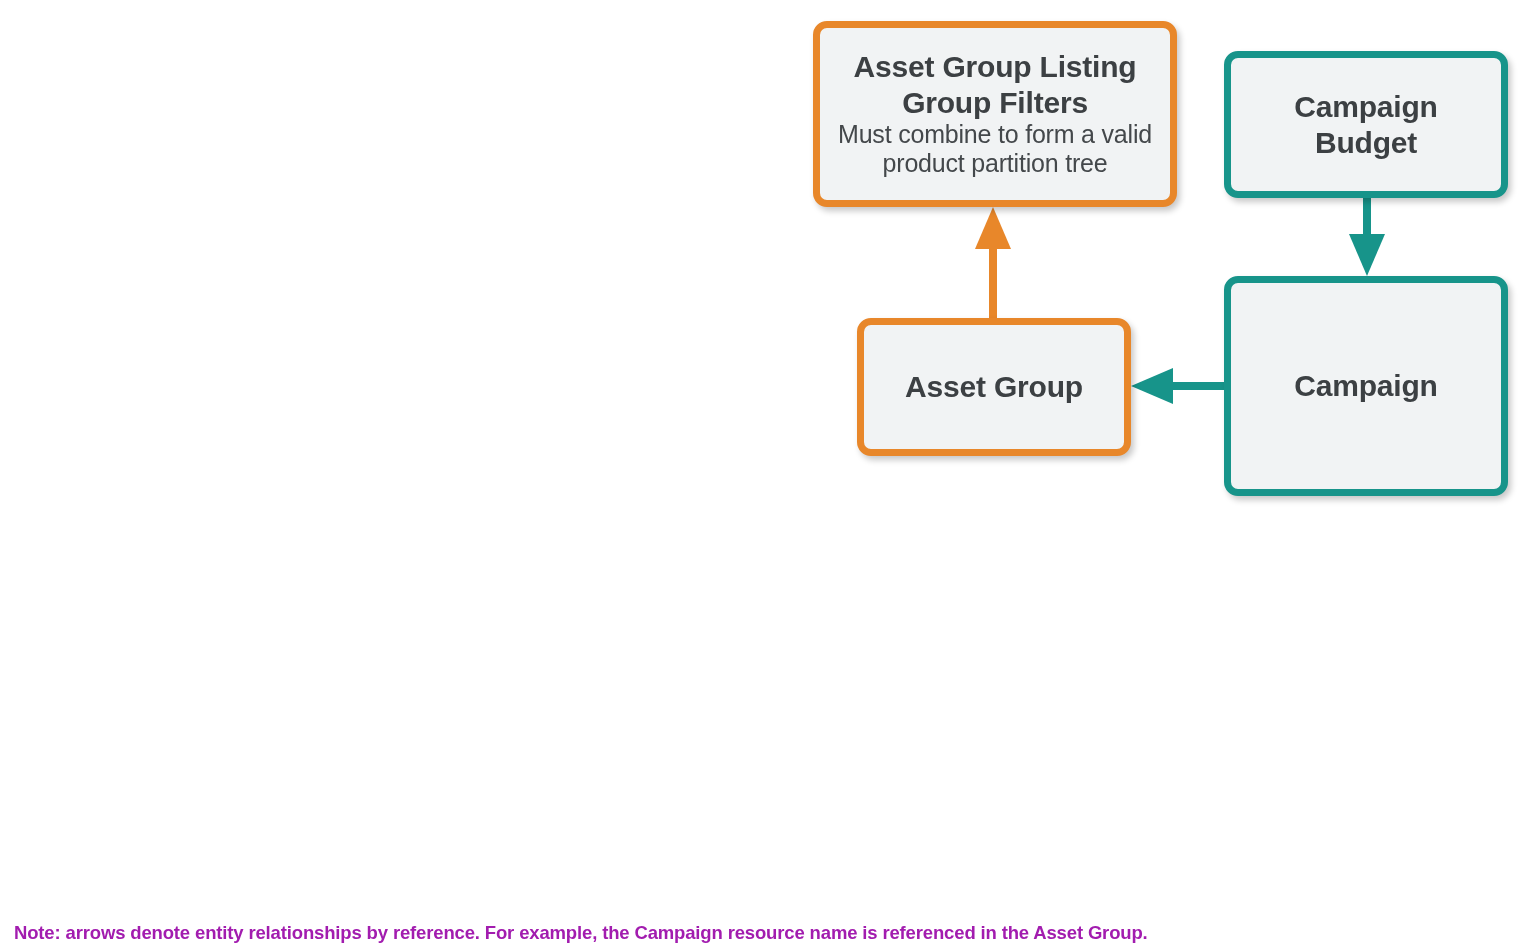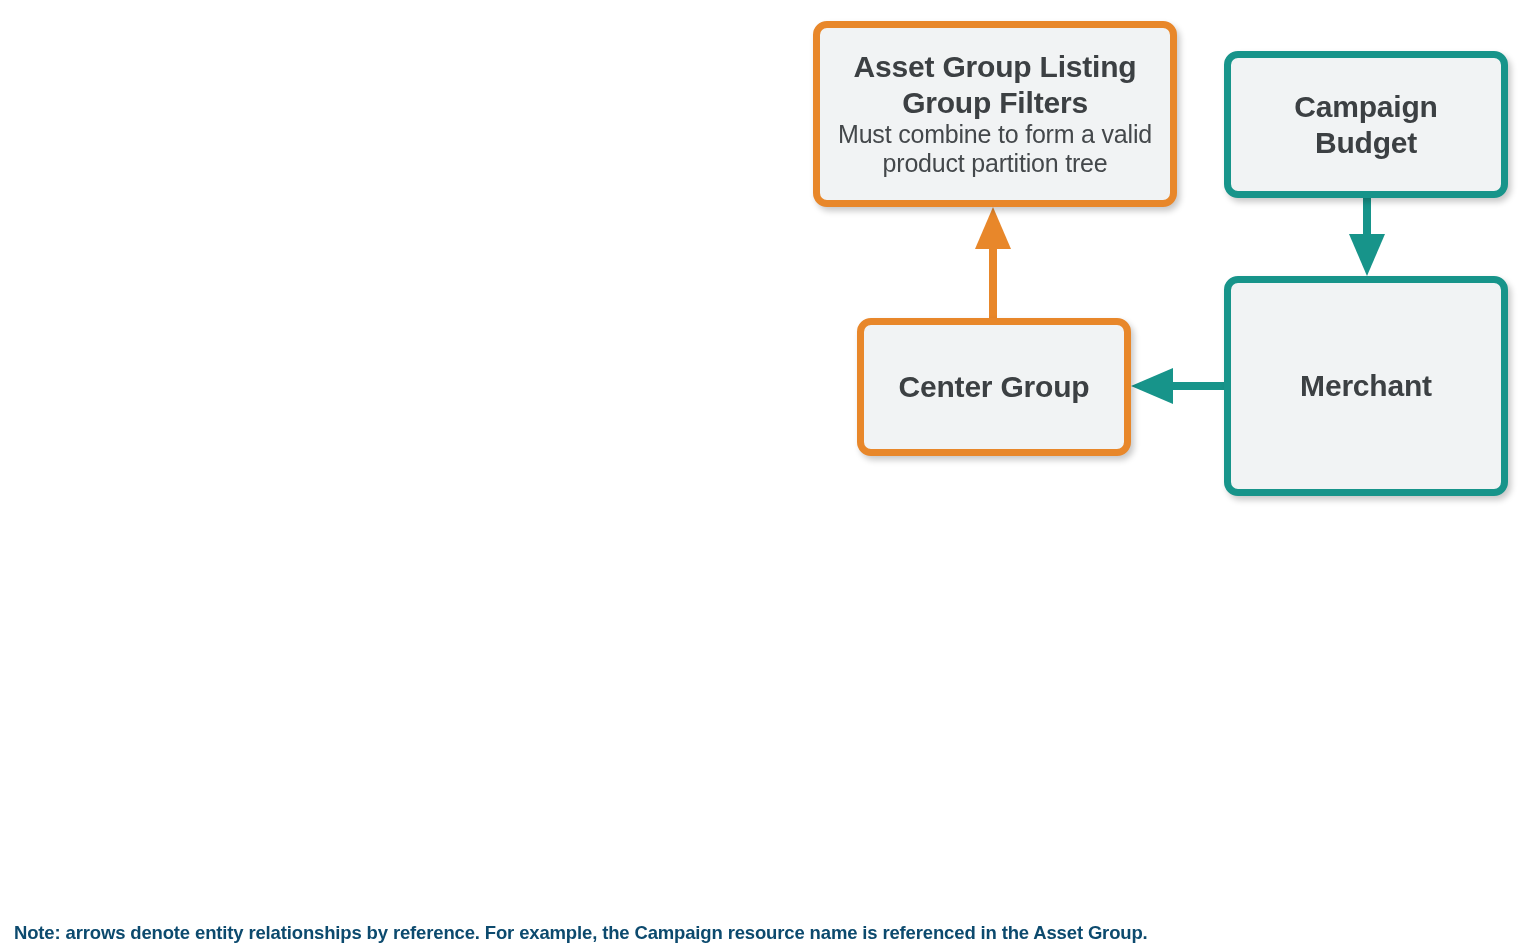"Center Group" div.title { text: Center -> Asset }
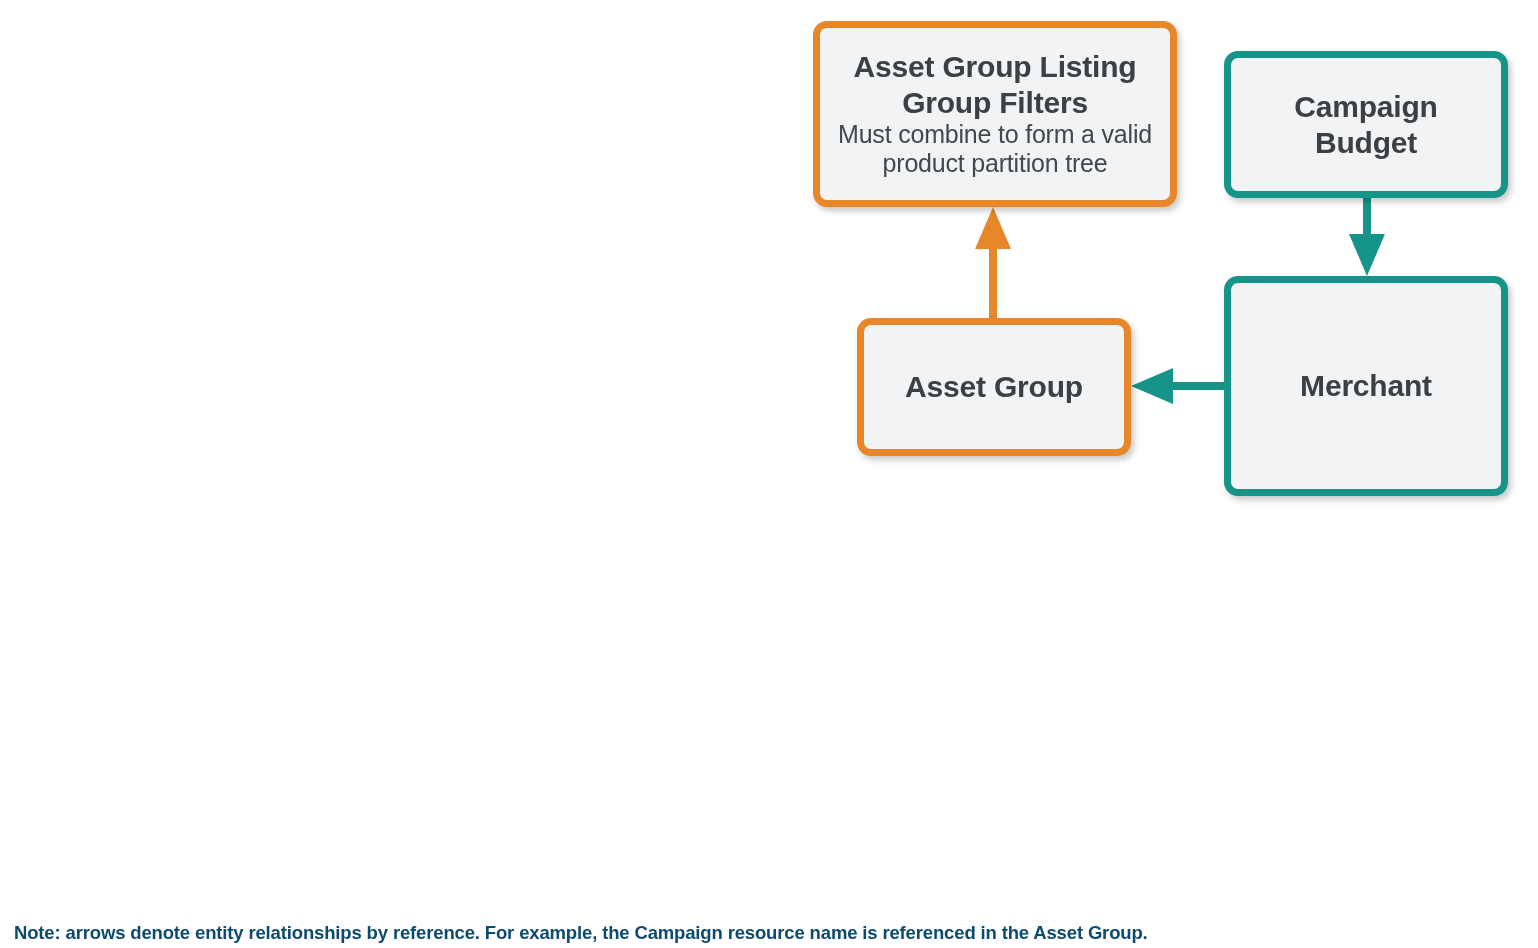"Merchant" div.title { text: Merchant -> Campaign }
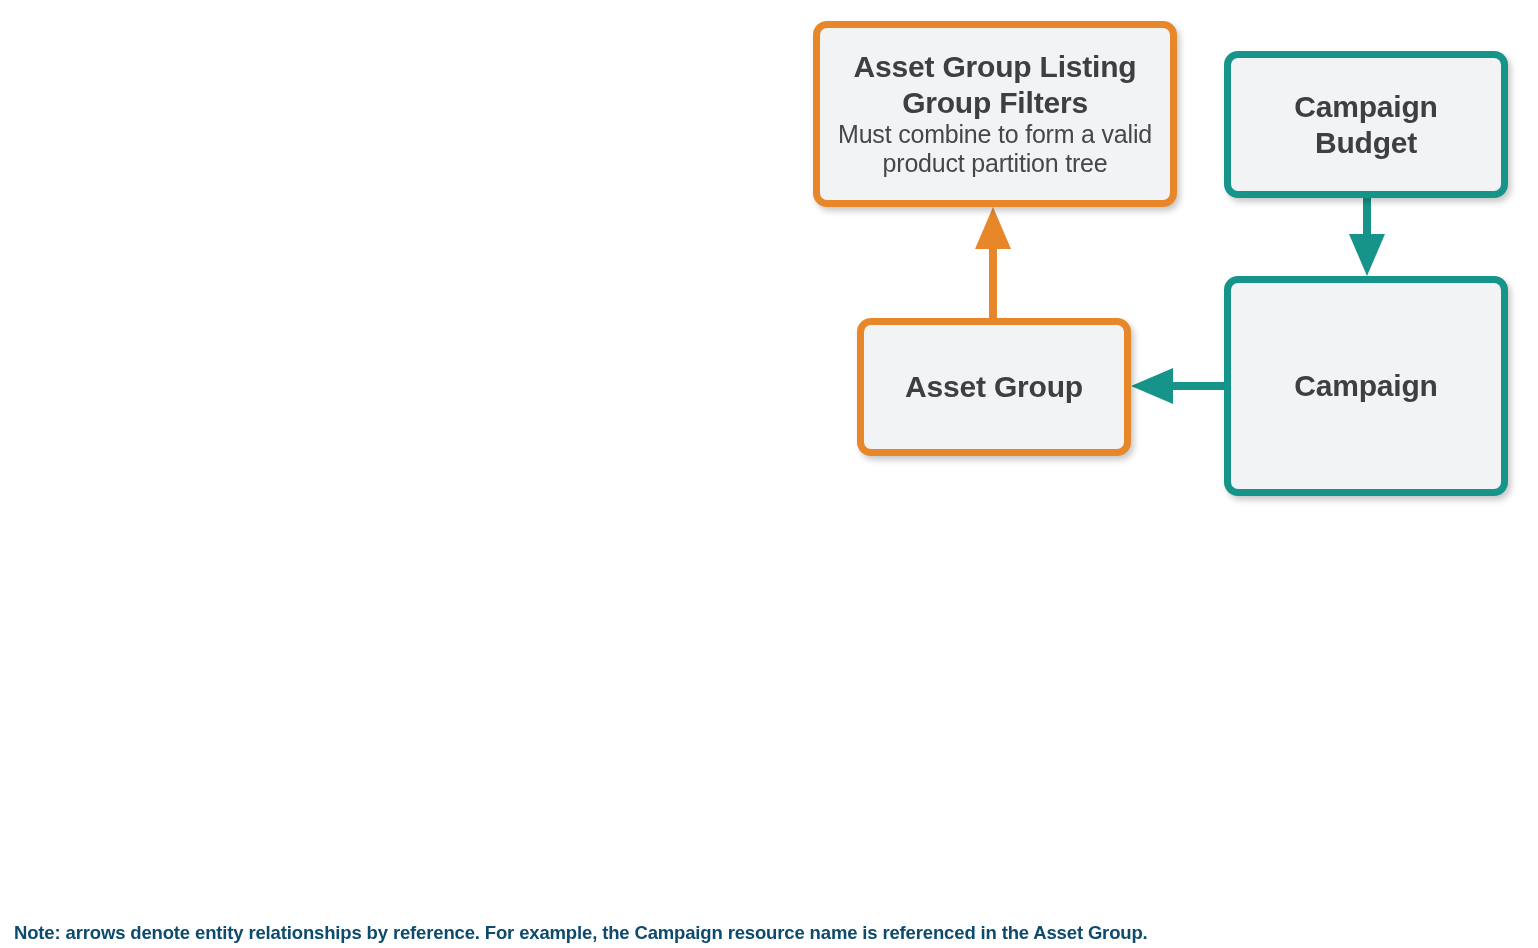"Note: arrows denote entity relationships" #footnote { color: #0c4a6e -> #a21caf }
